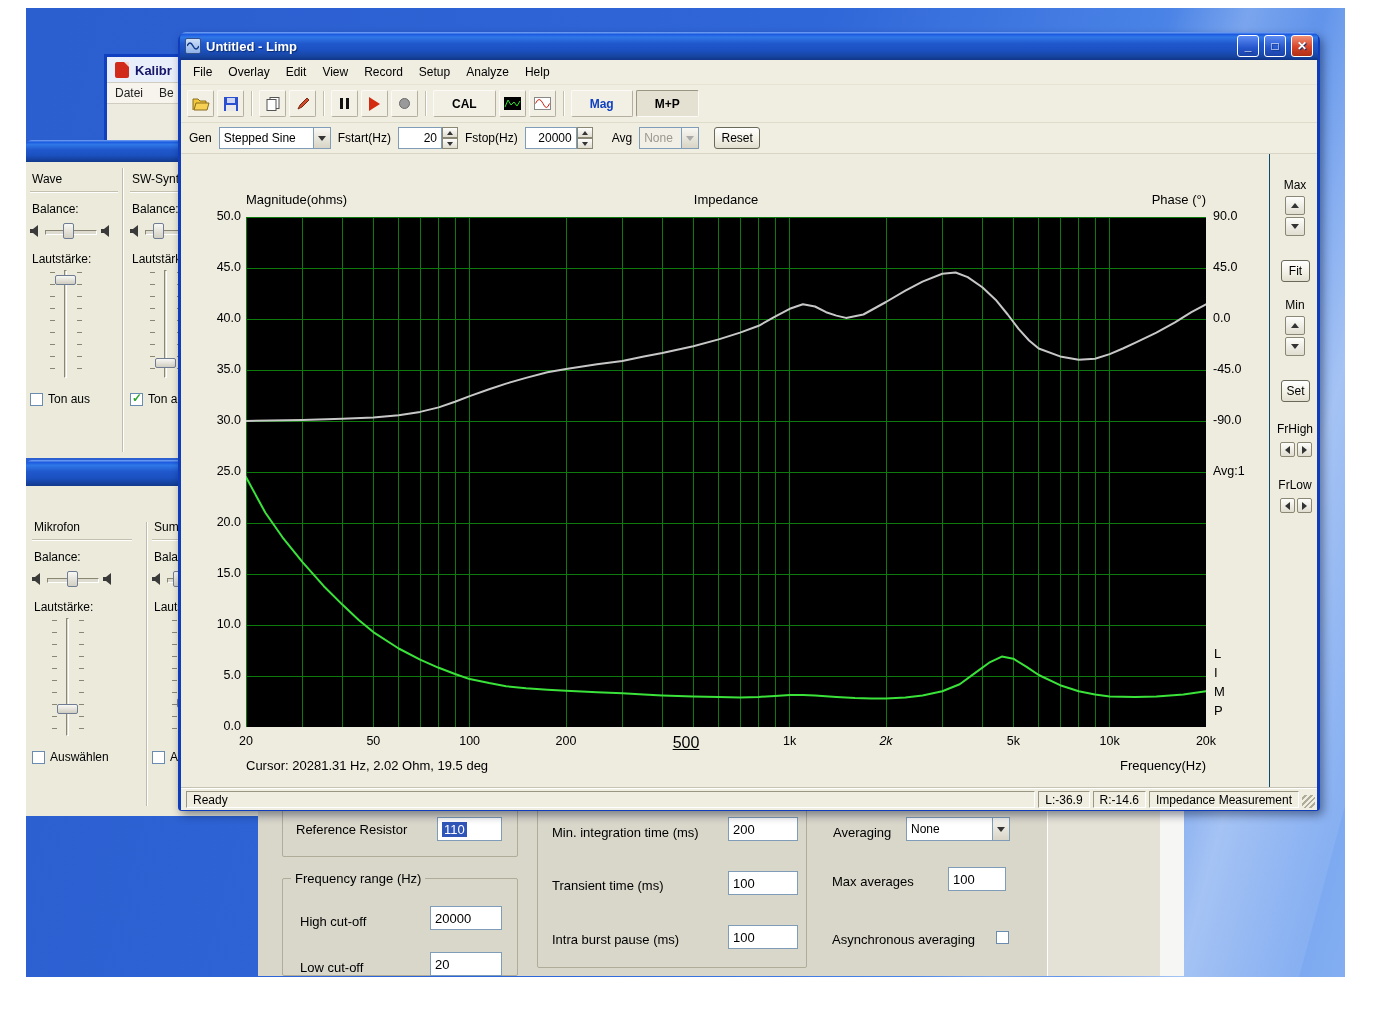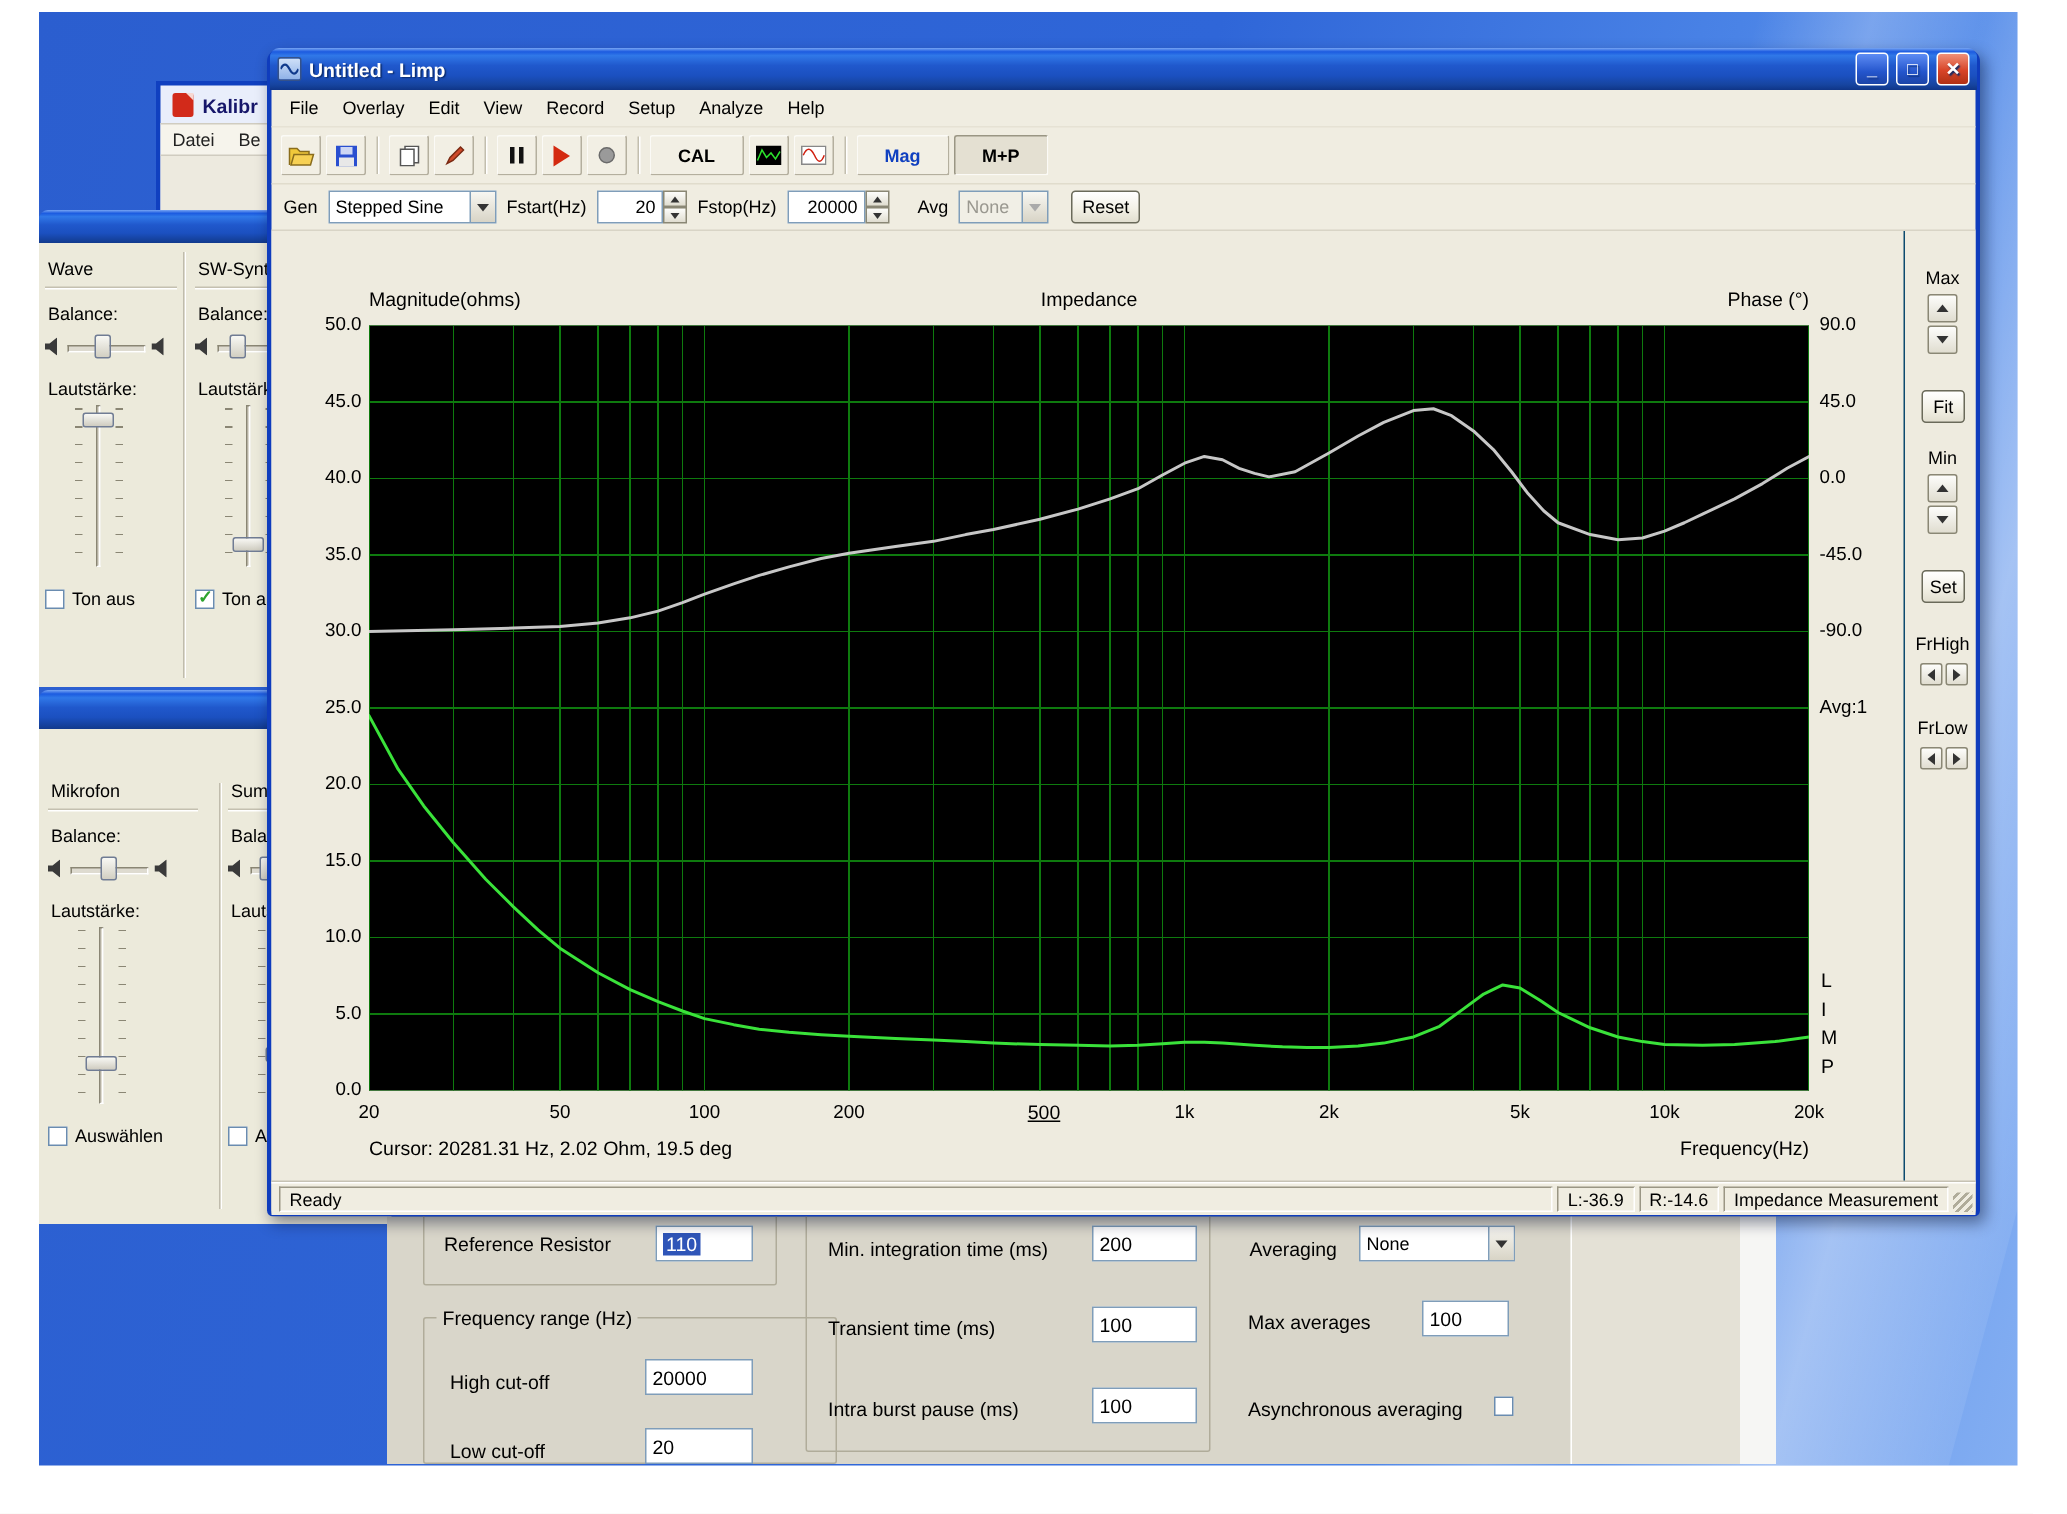"500" span { font-size: 13px -> 16px; left: 495px -> 485px }
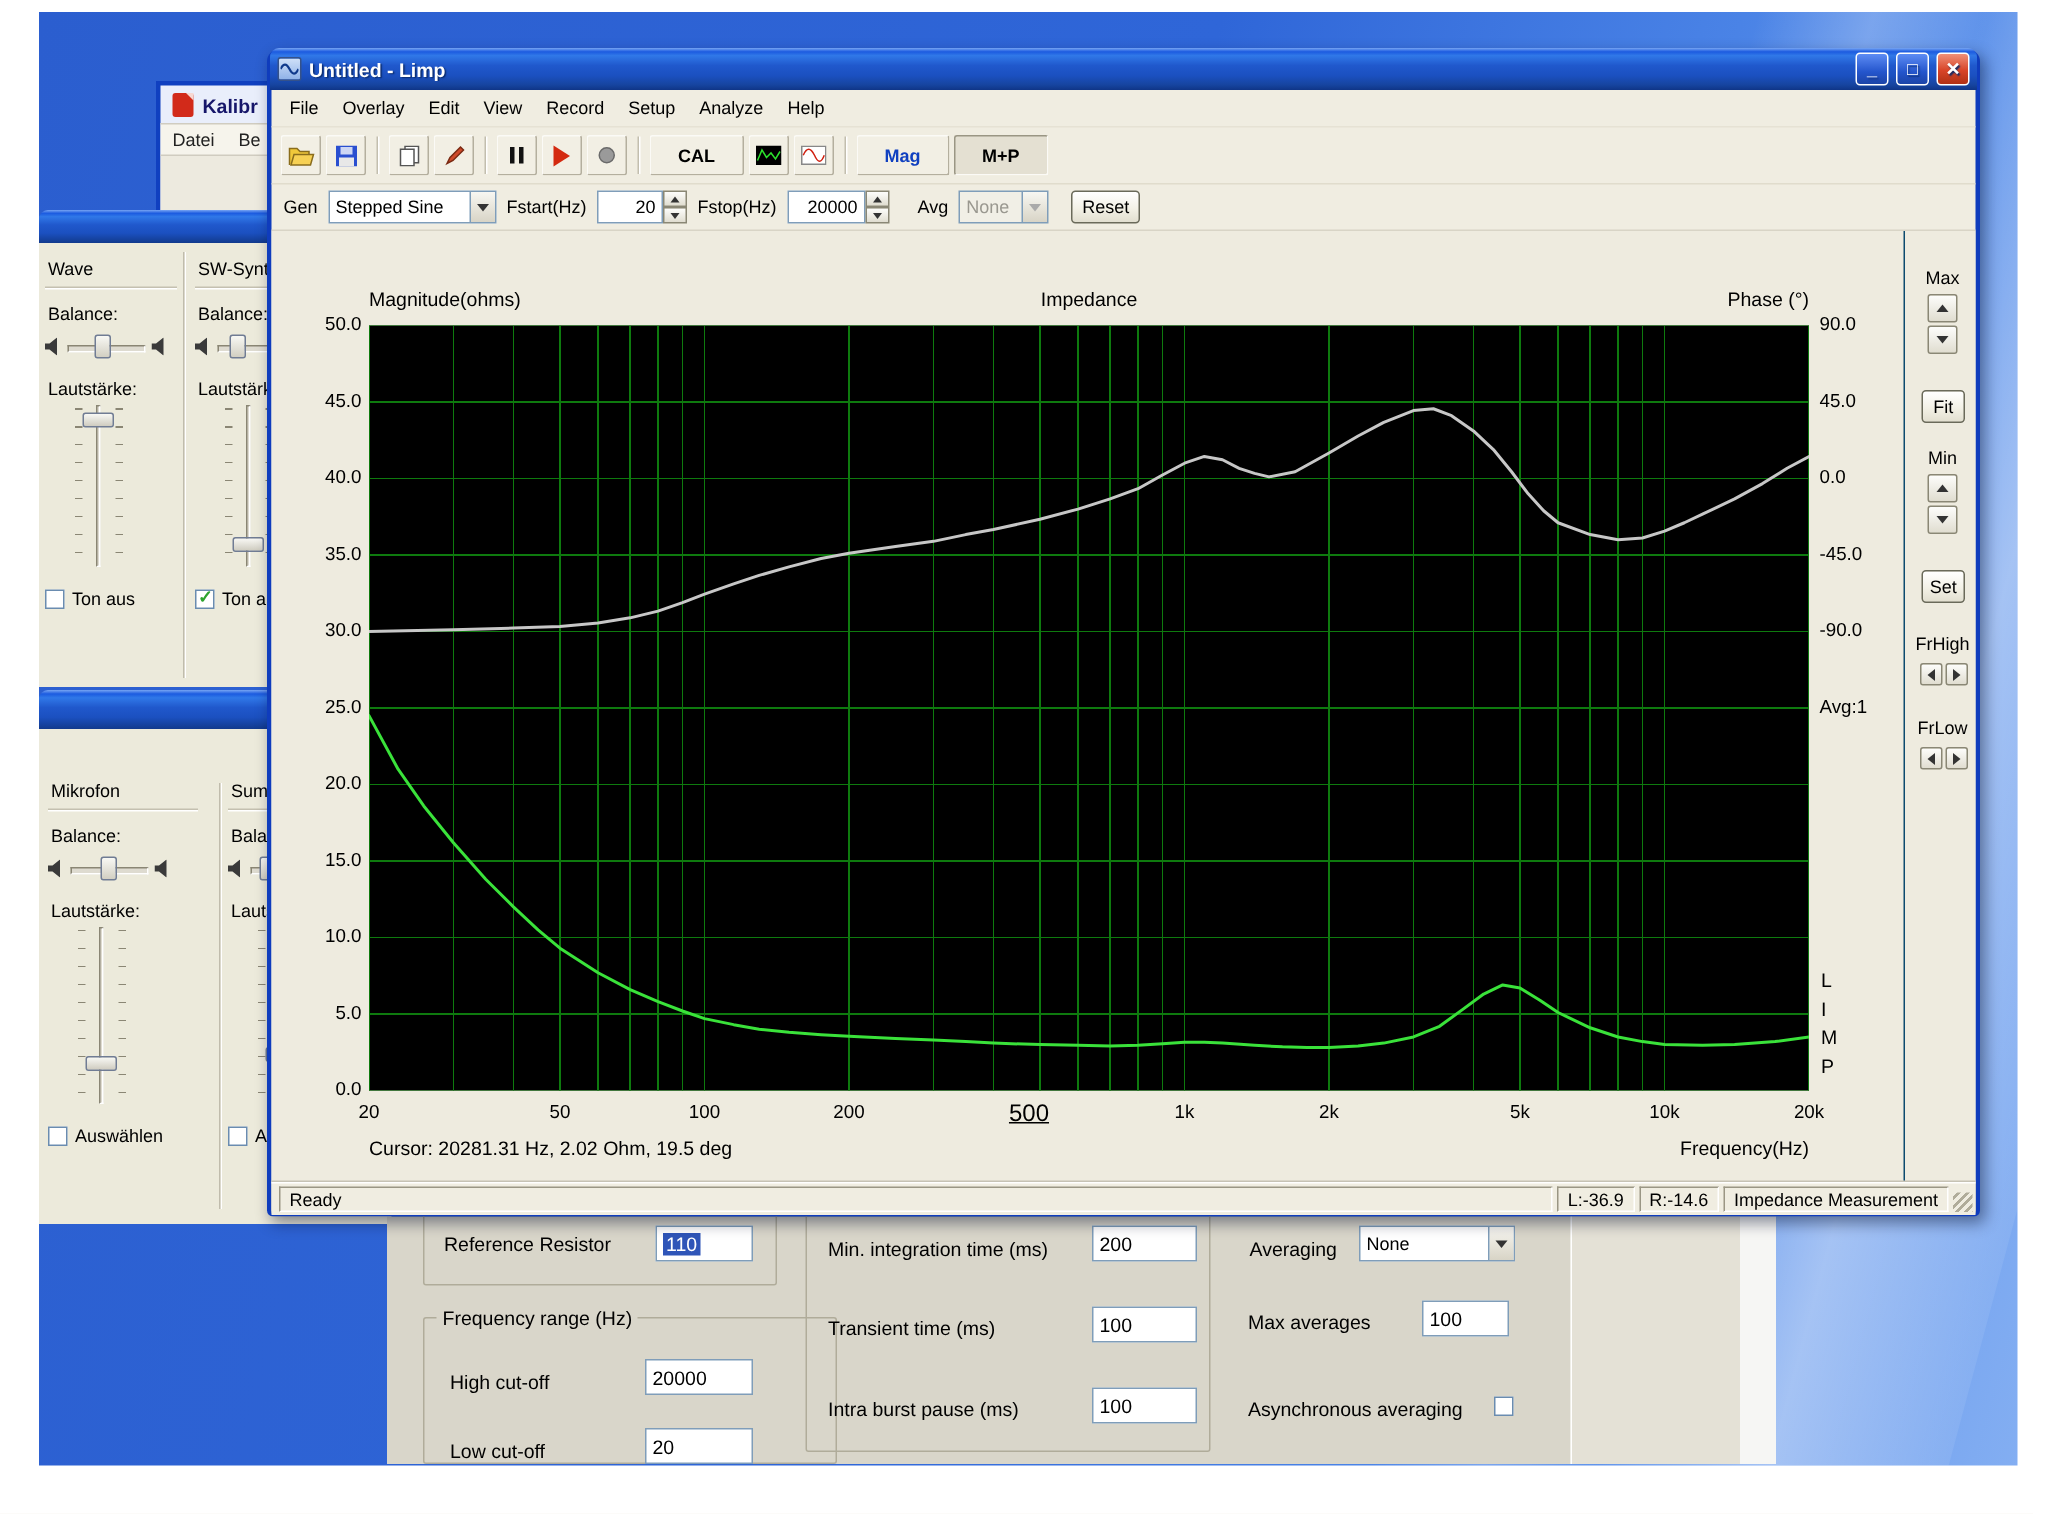"2k" span { font-style: none -> italic }
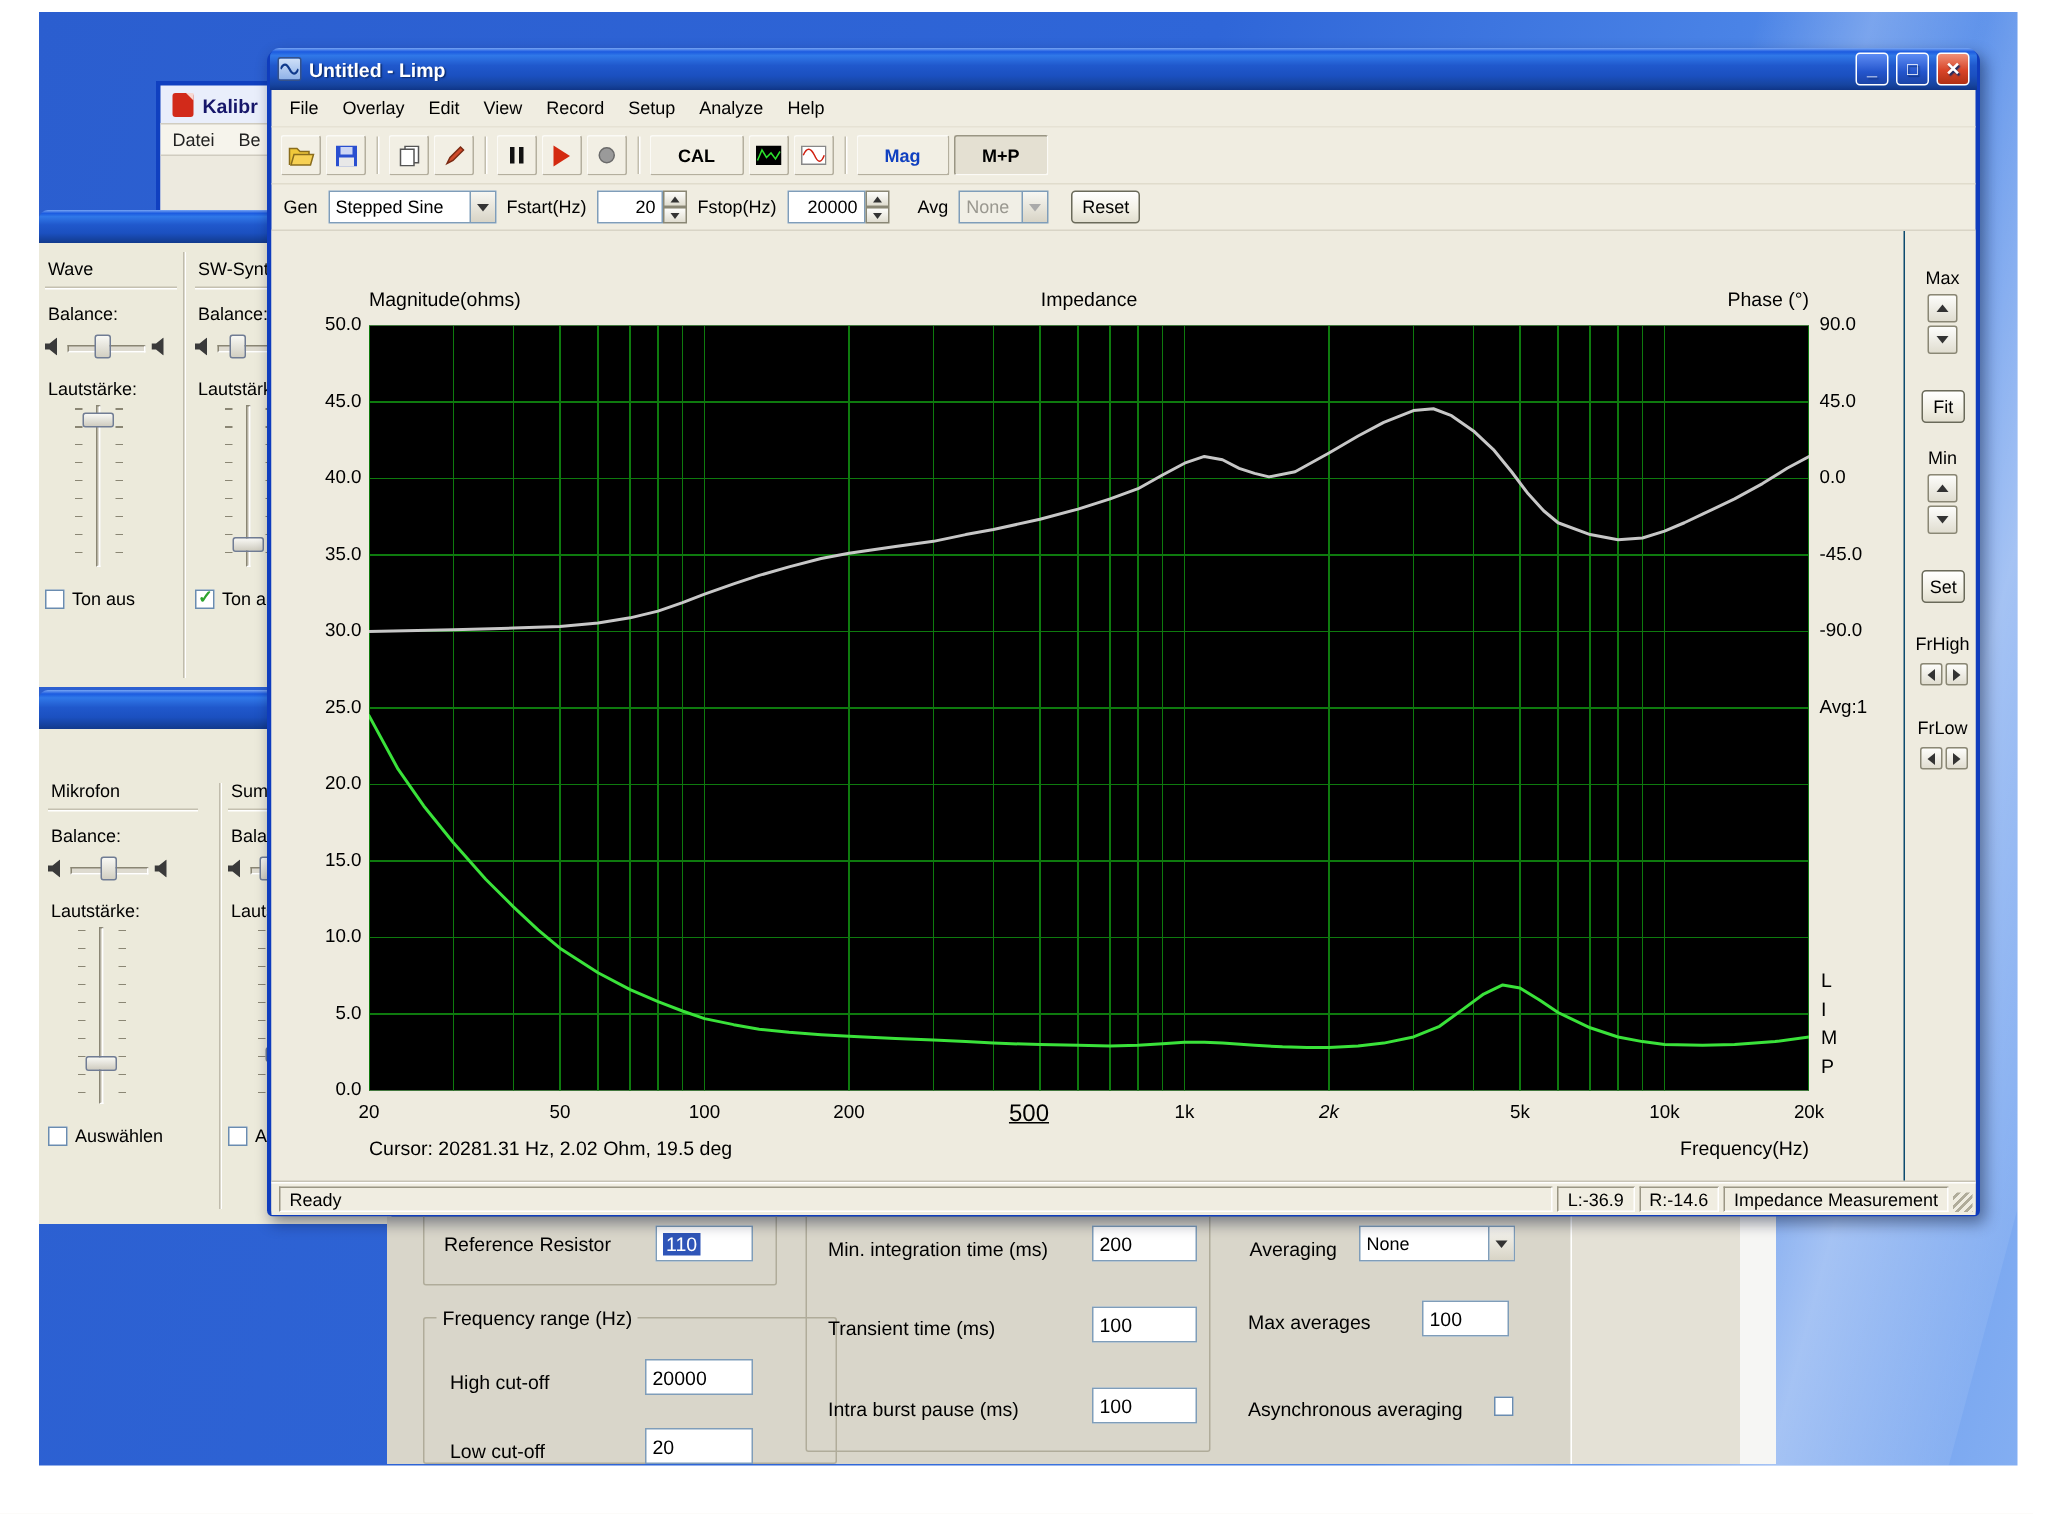"Frequency range (Hz)" div.gbox { width: 276px -> 236px }
